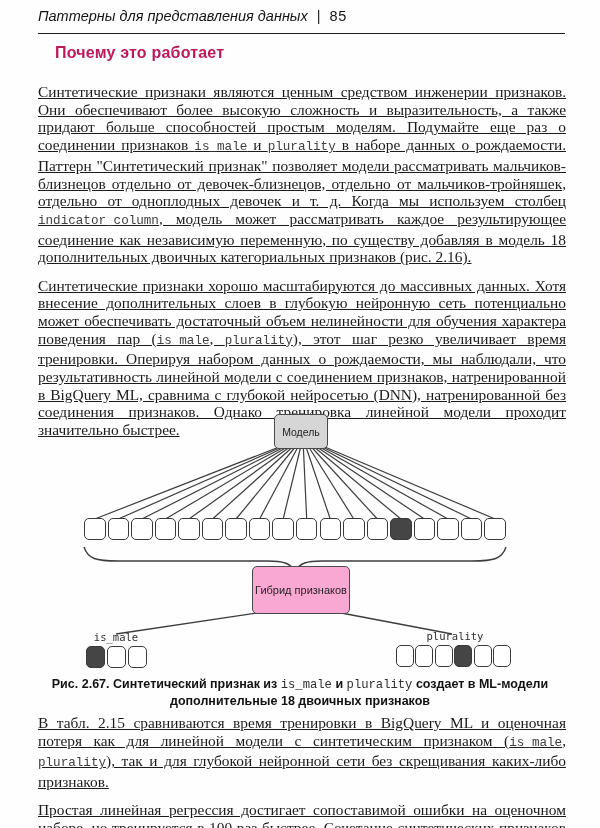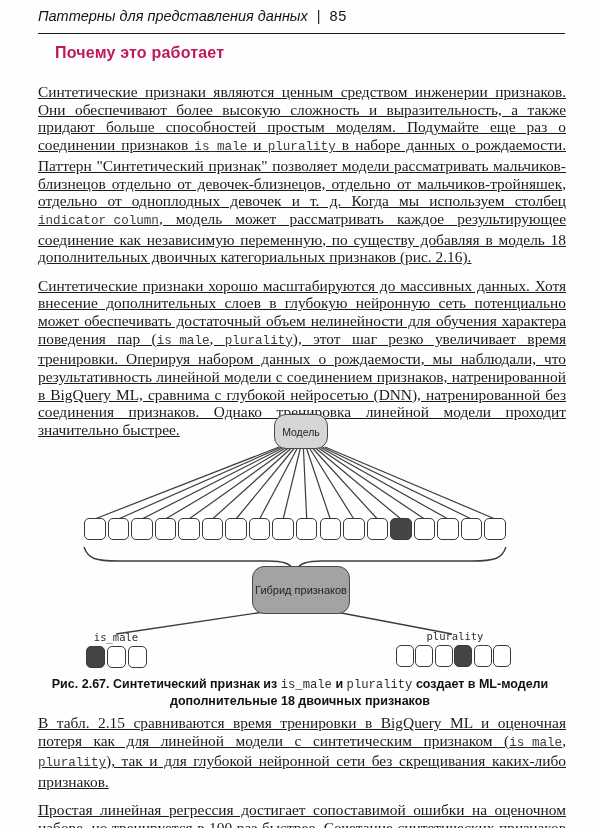"Модель" .dbox { border-radius: 12px -> 5px }
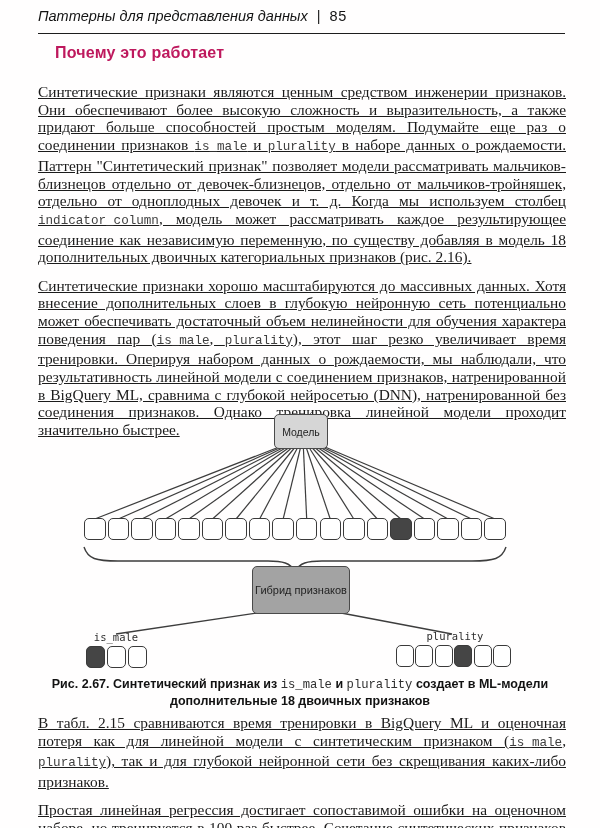"Гибрид признаков" div.dbox { background: #a3a3a3 -> #f9a8d4 }
